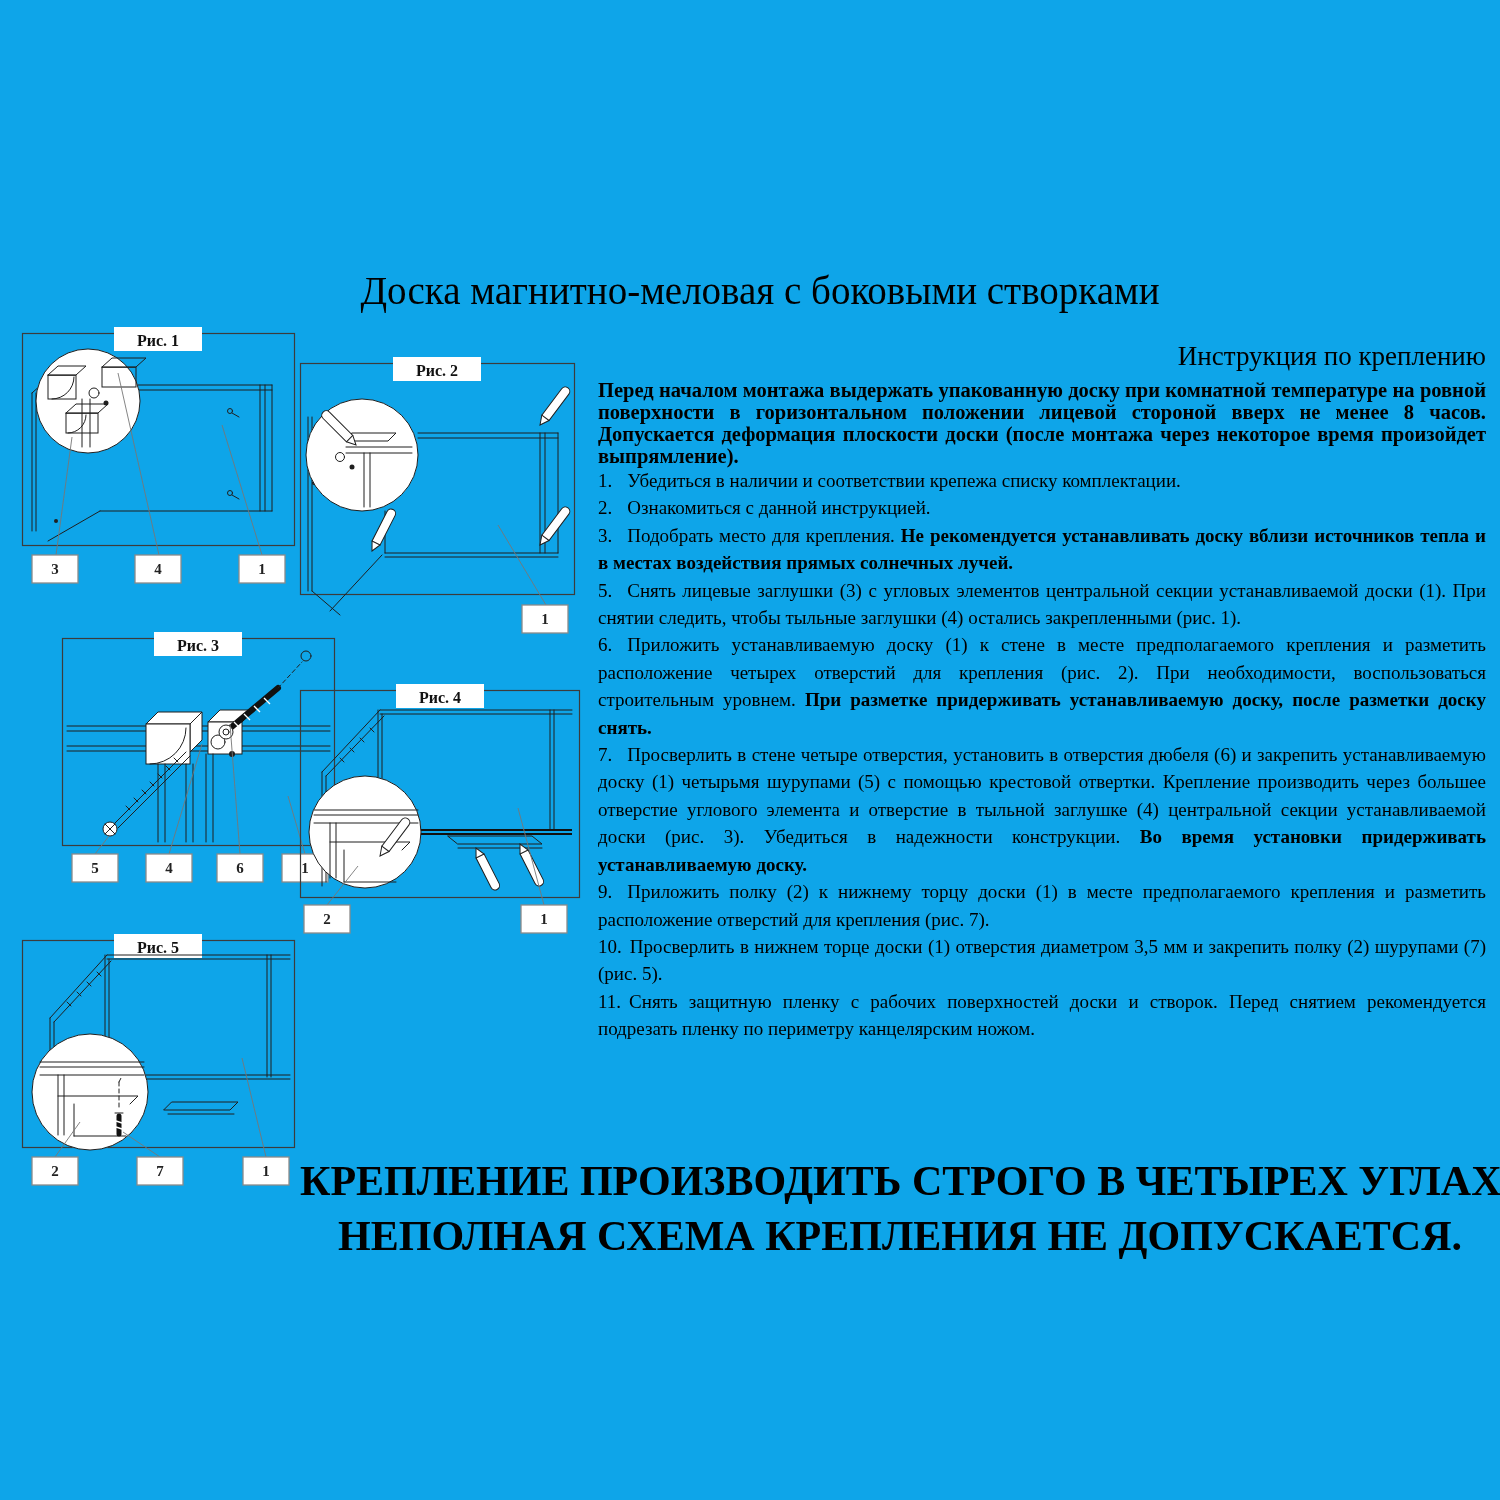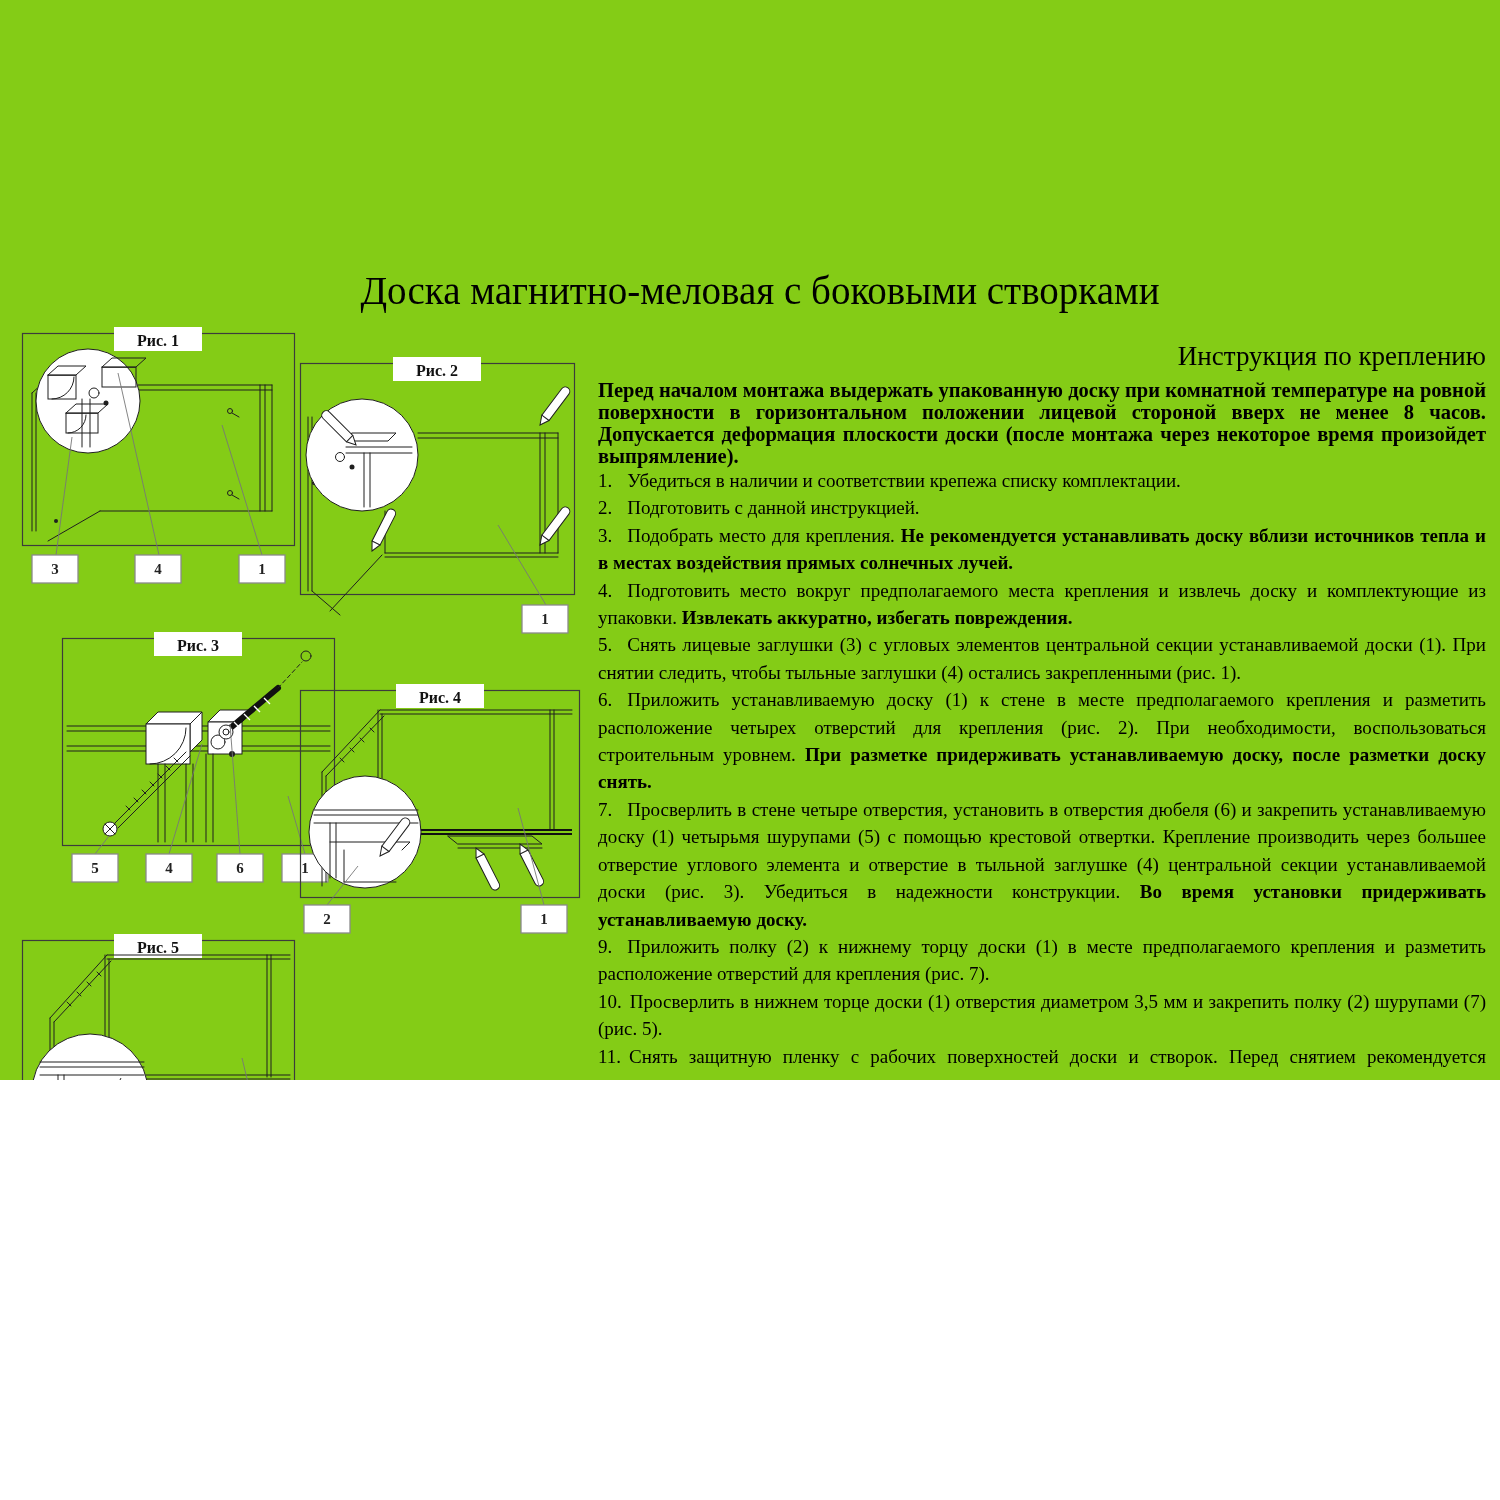"Доска магнитно-меловая с боковыми" .page { background: #84cc16 -> #0ea5e9; height: 1080px -> 1500px }
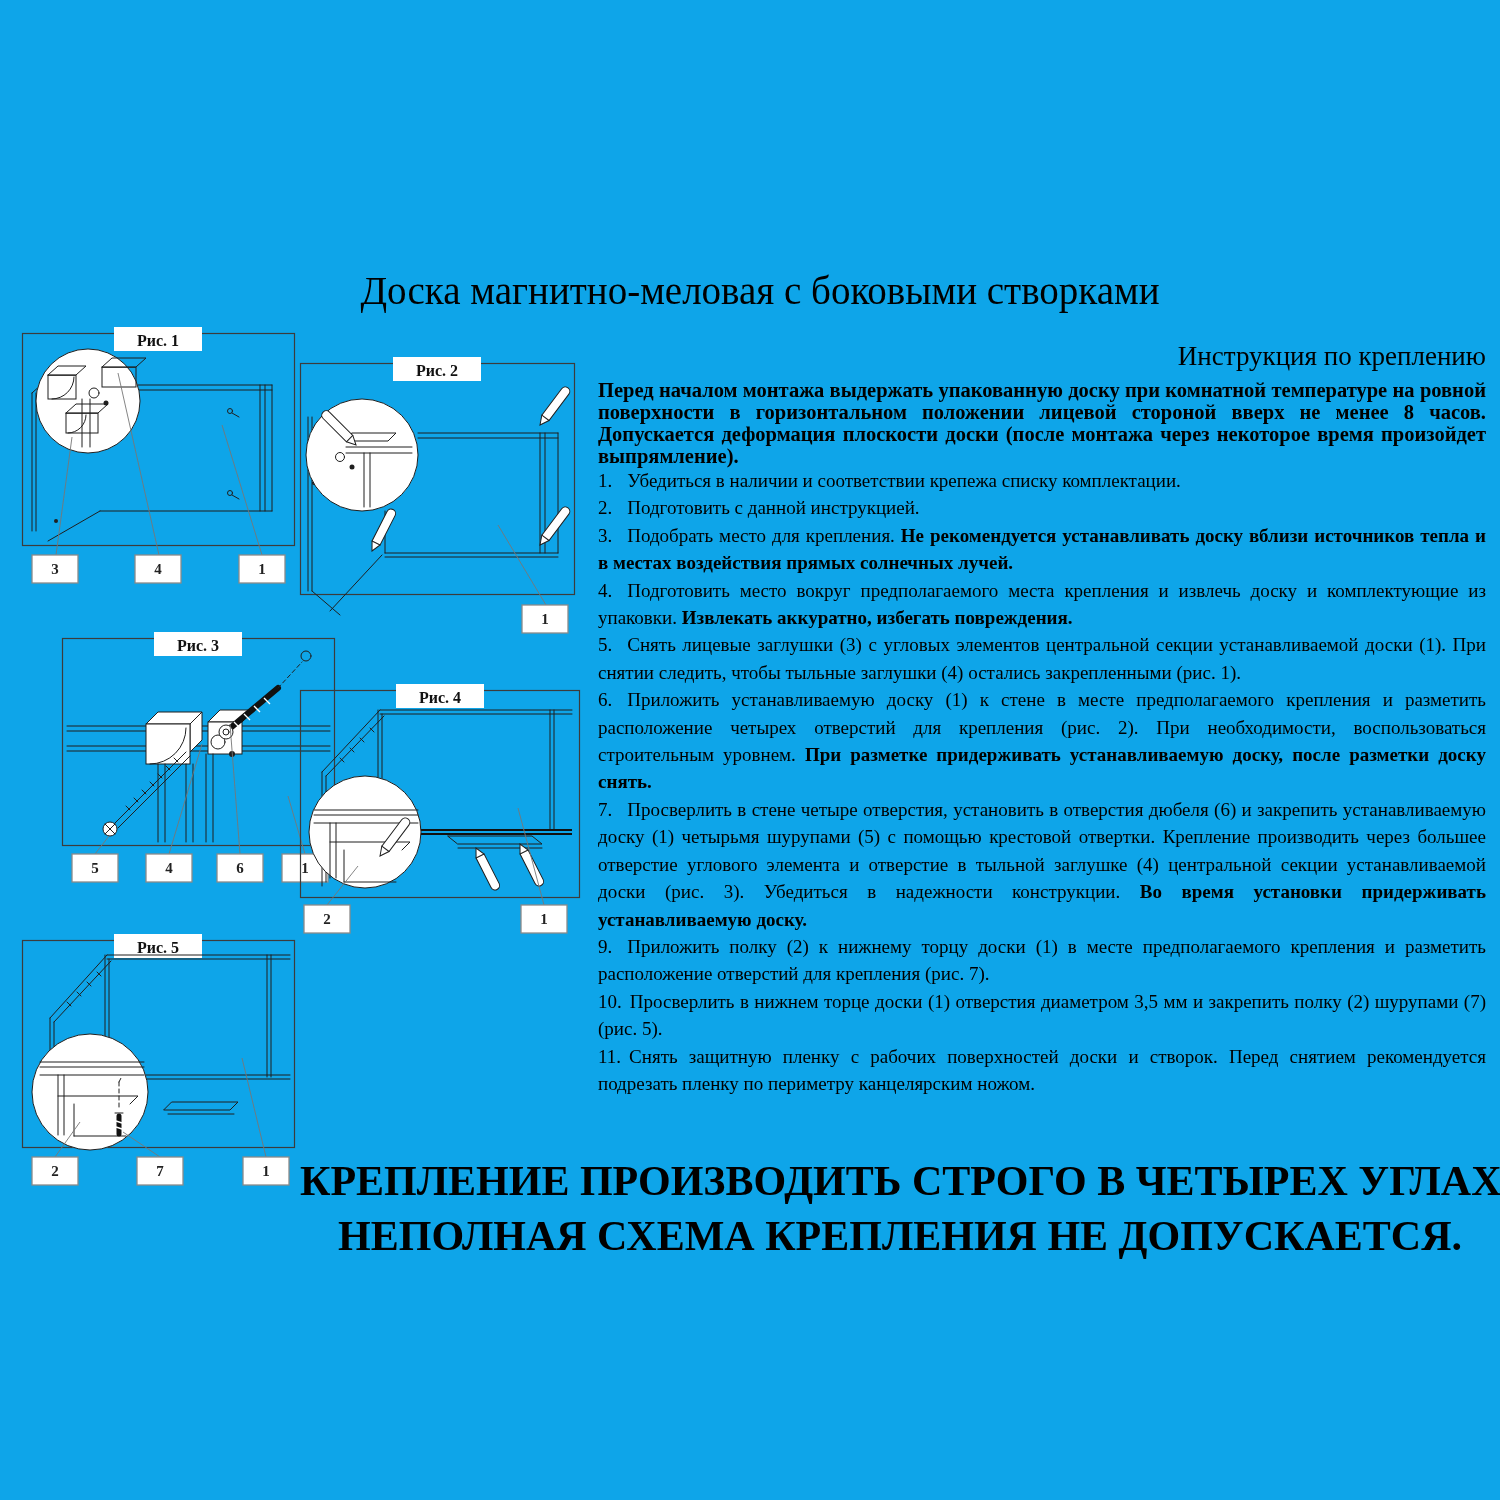"Подготовить с данной инструкцией." span { text: Подготовить -> Ознакомиться }
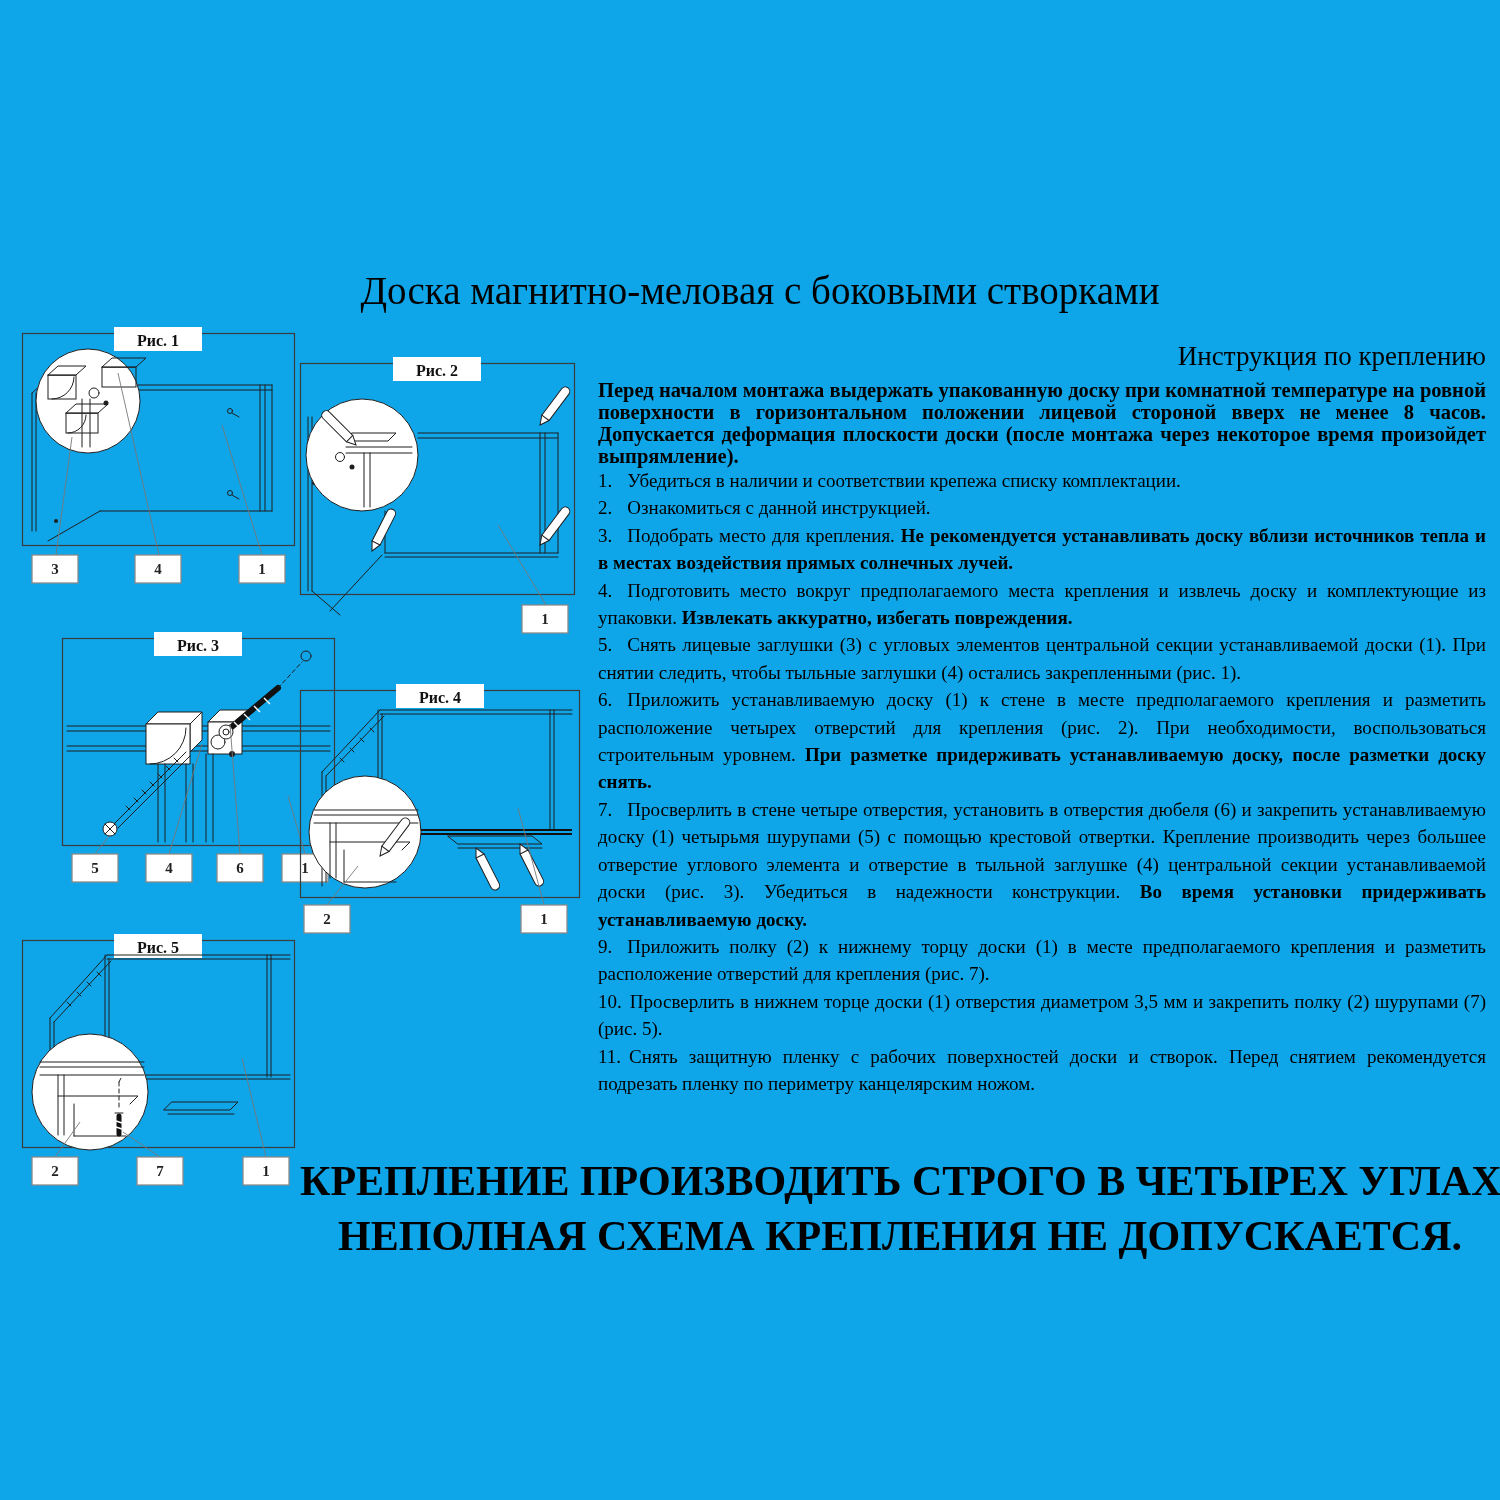"4. Подготовить место вокруг" p.item { html: <p><span>4.</span><span>Подготовить место вокруг предполагаемого места крепления и извлечь доску и комплектующие из упаковки. </span><b>Извлекать аккуратно, избегать повреждения.</b></p> -> none }
